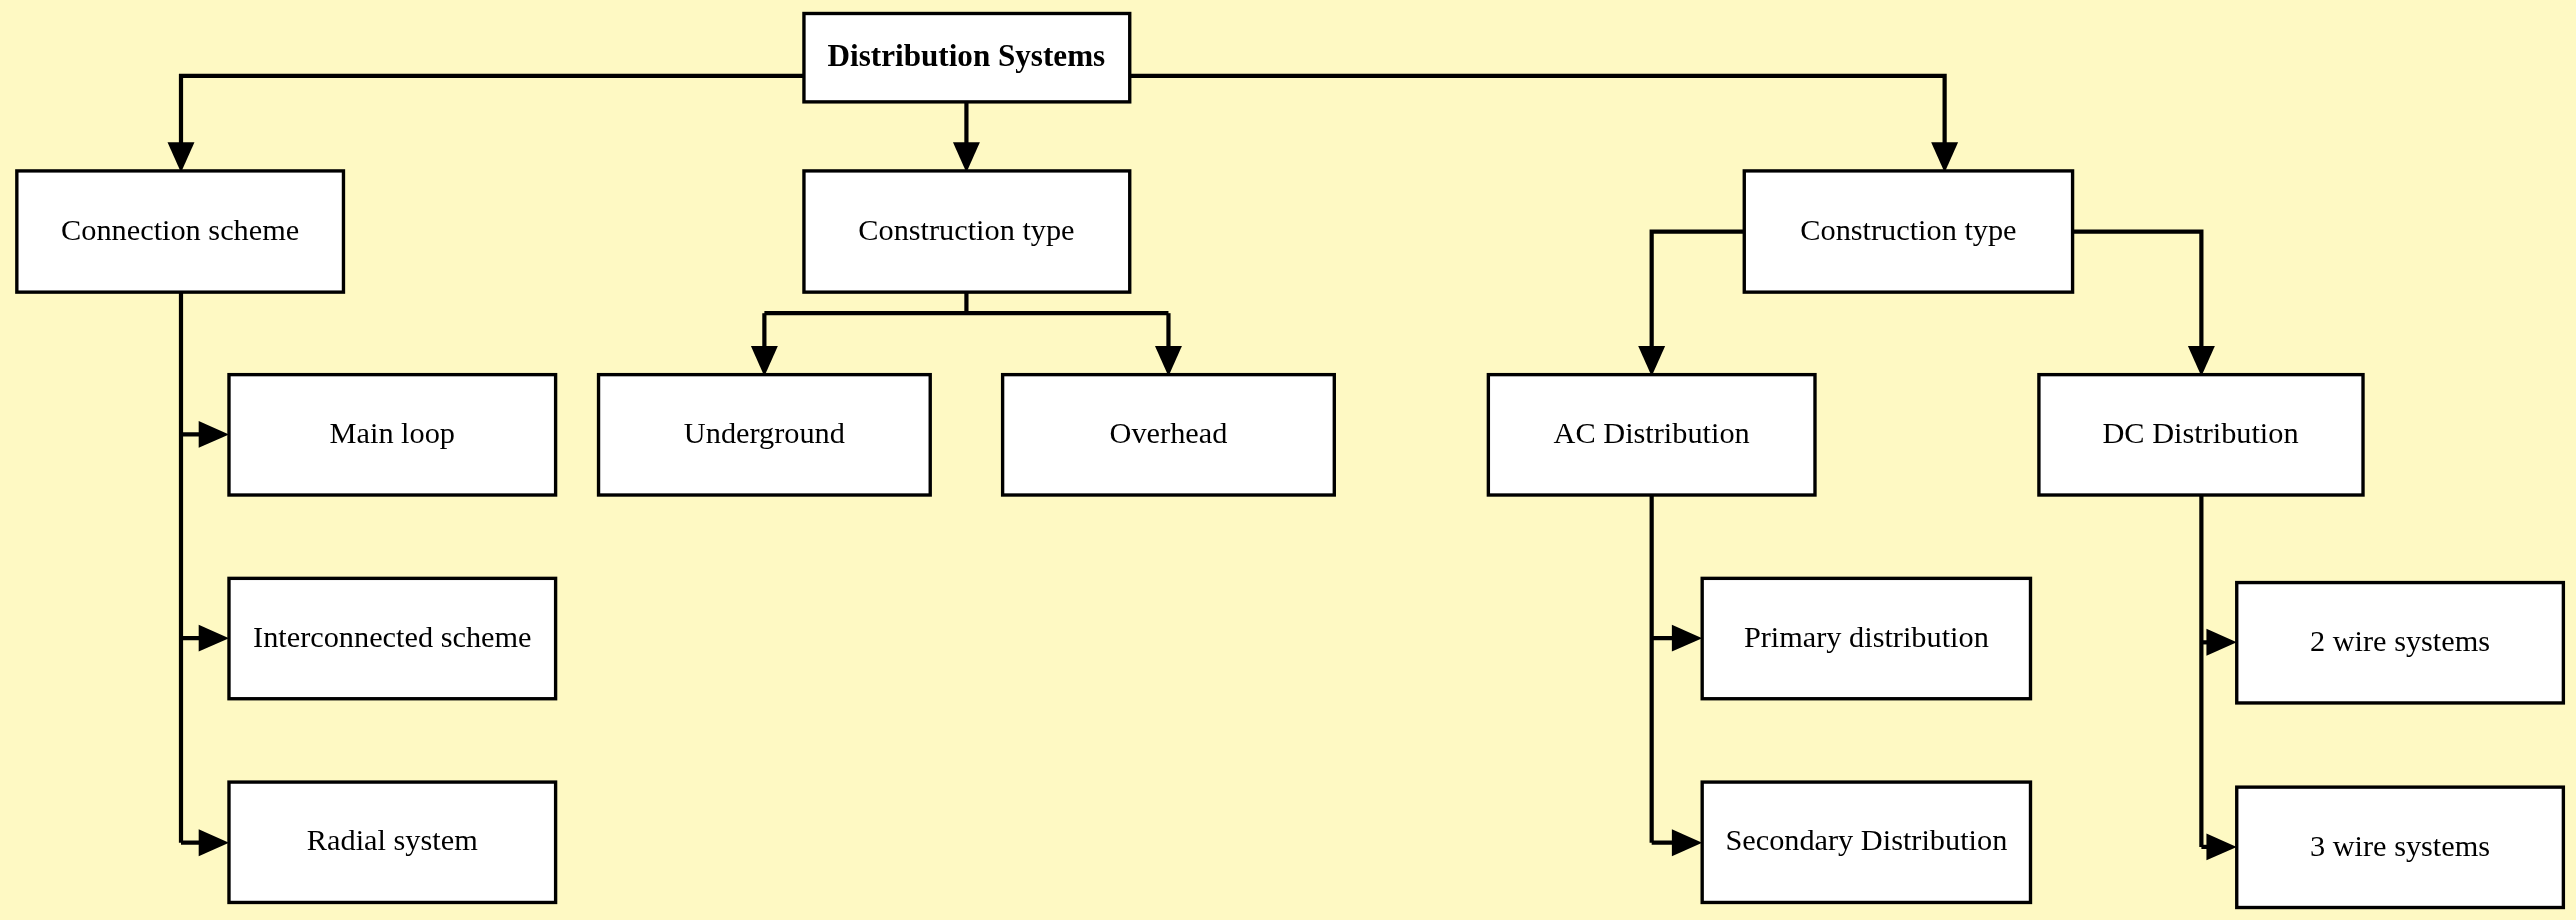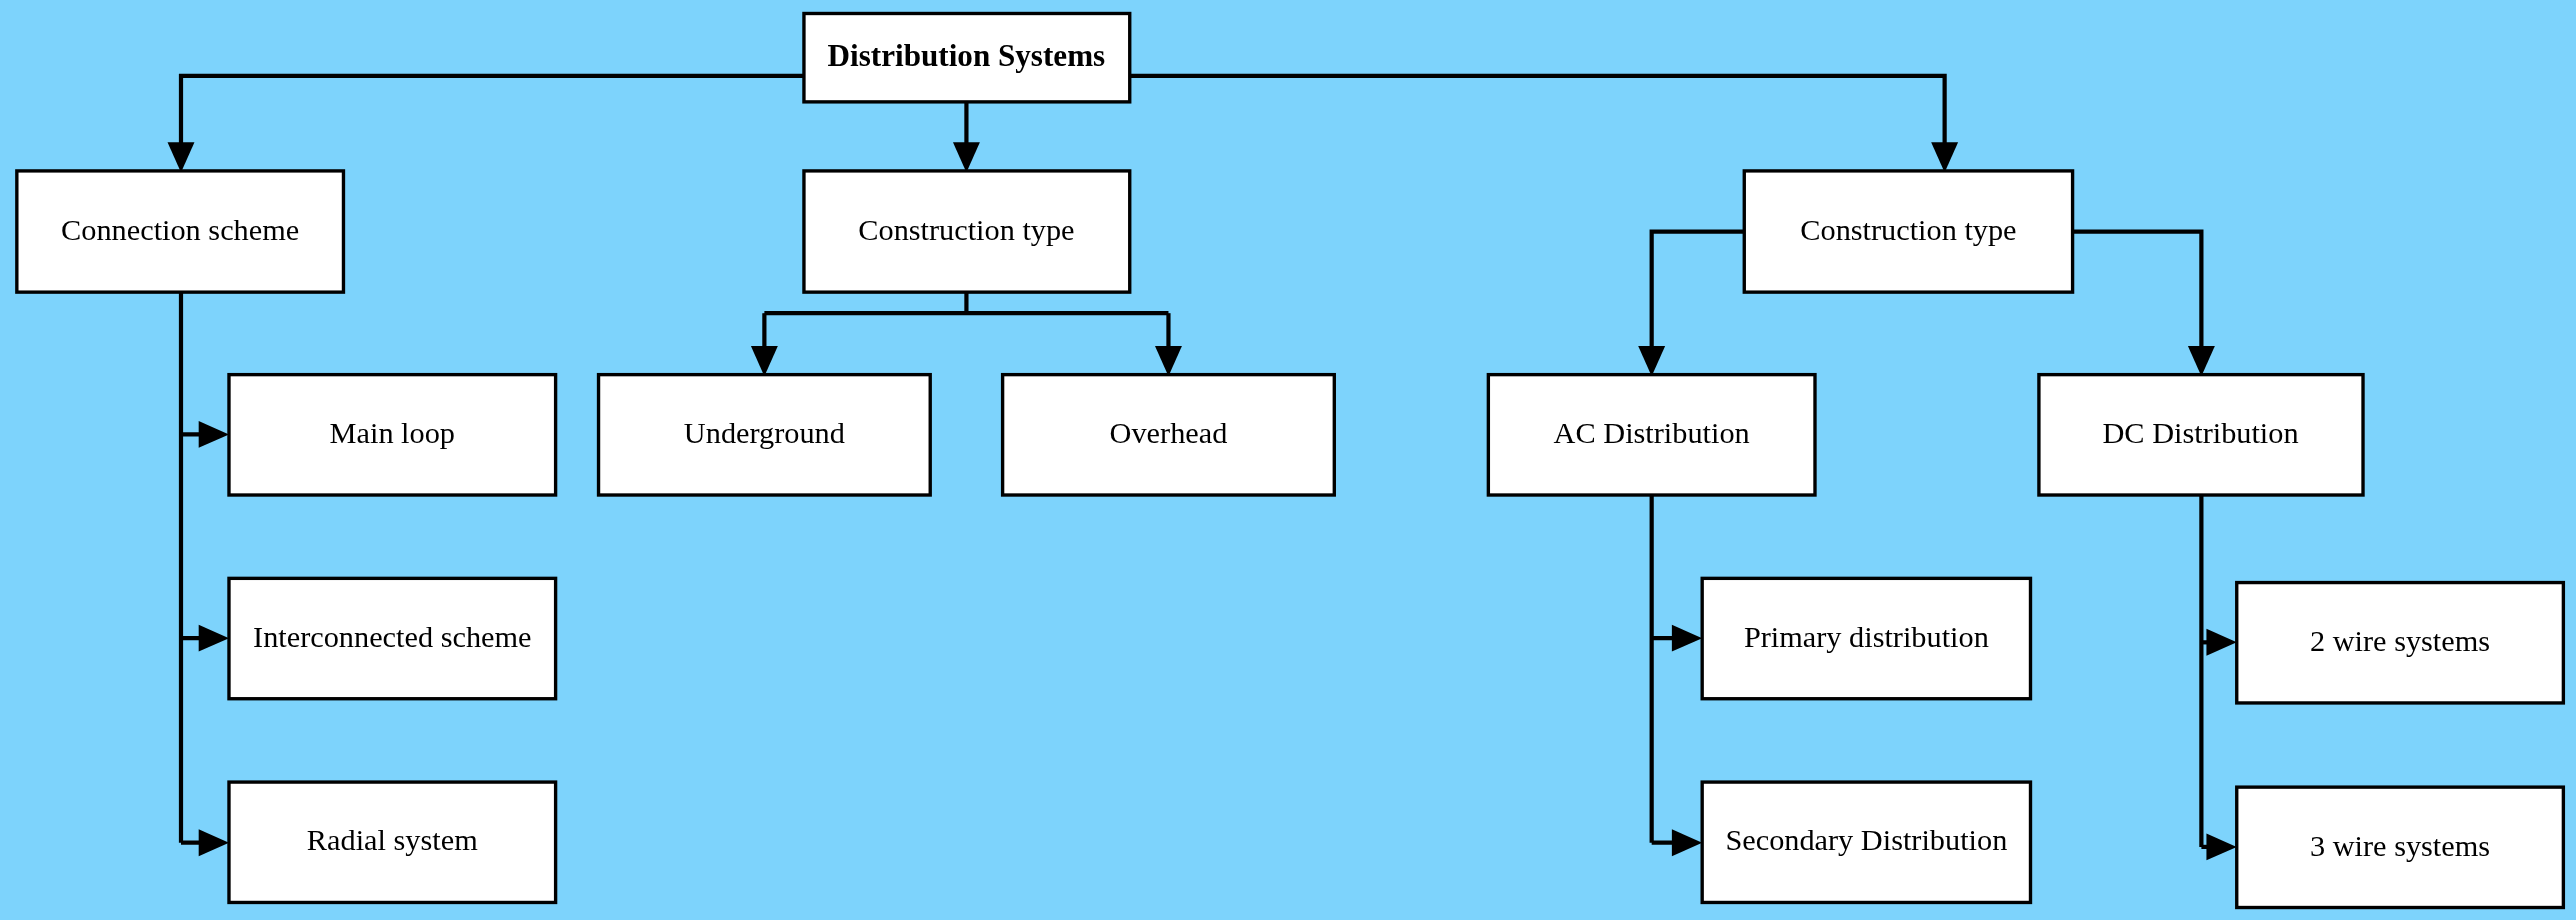"Distribution Systems" #diagram-root { background: #7dd3fc -> #fef9c3 }
